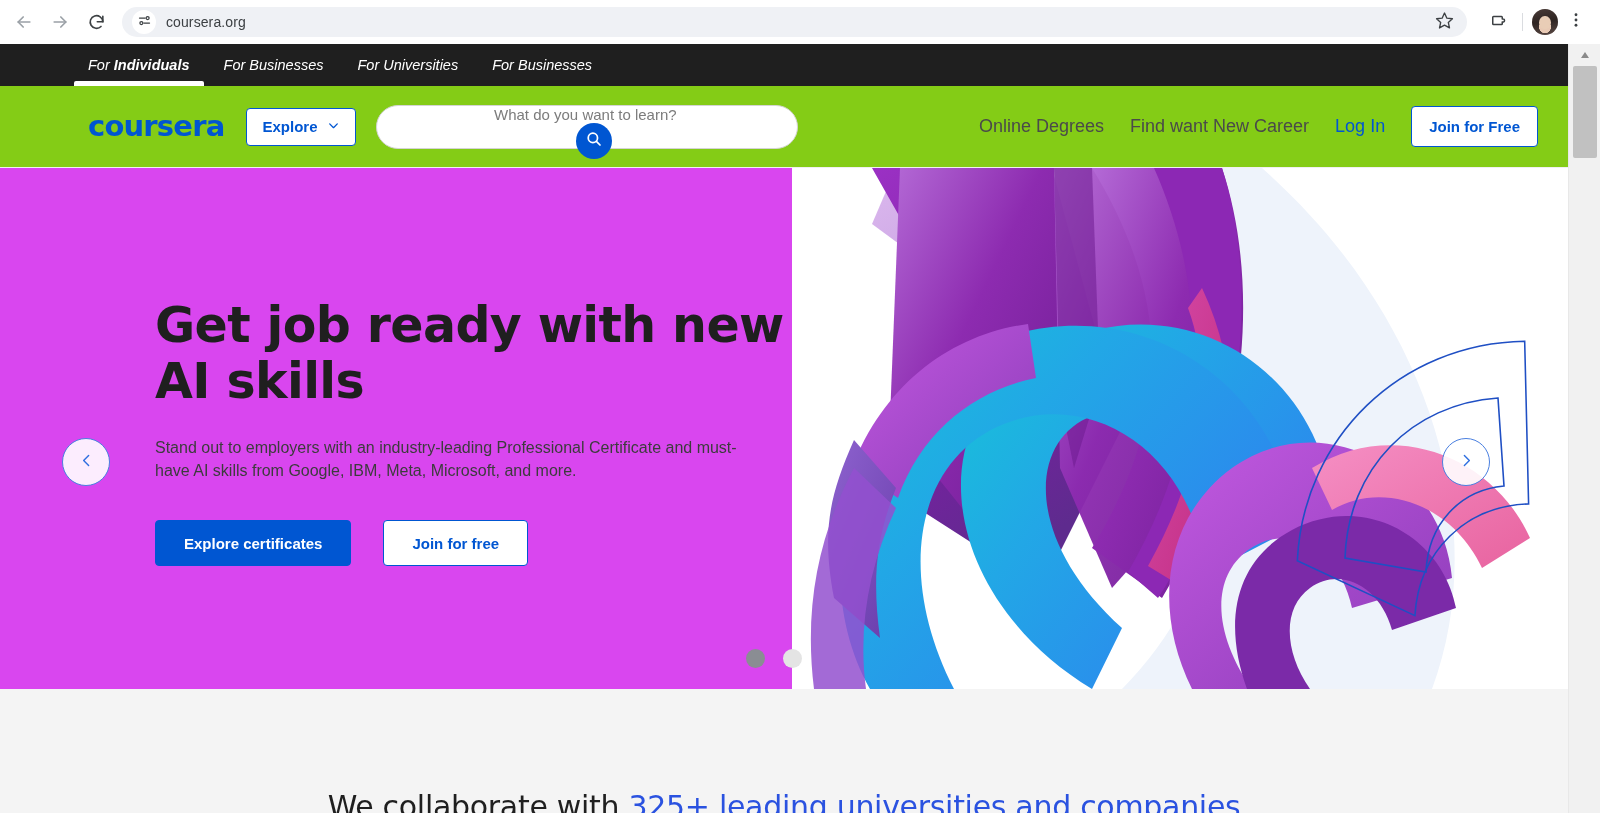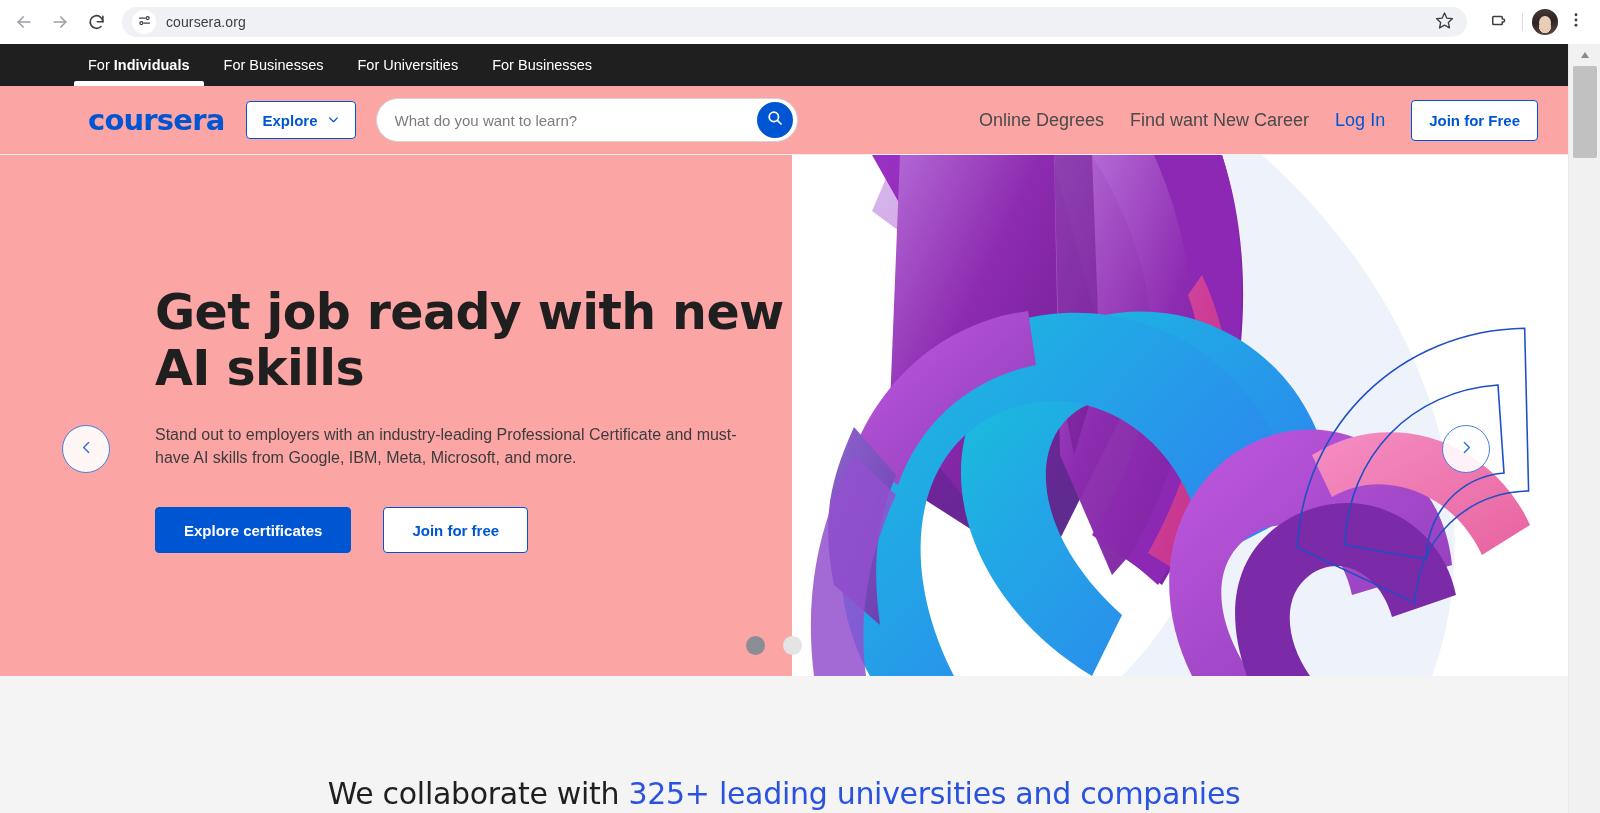"For Individuals" .topnav { font-style: none -> italic }
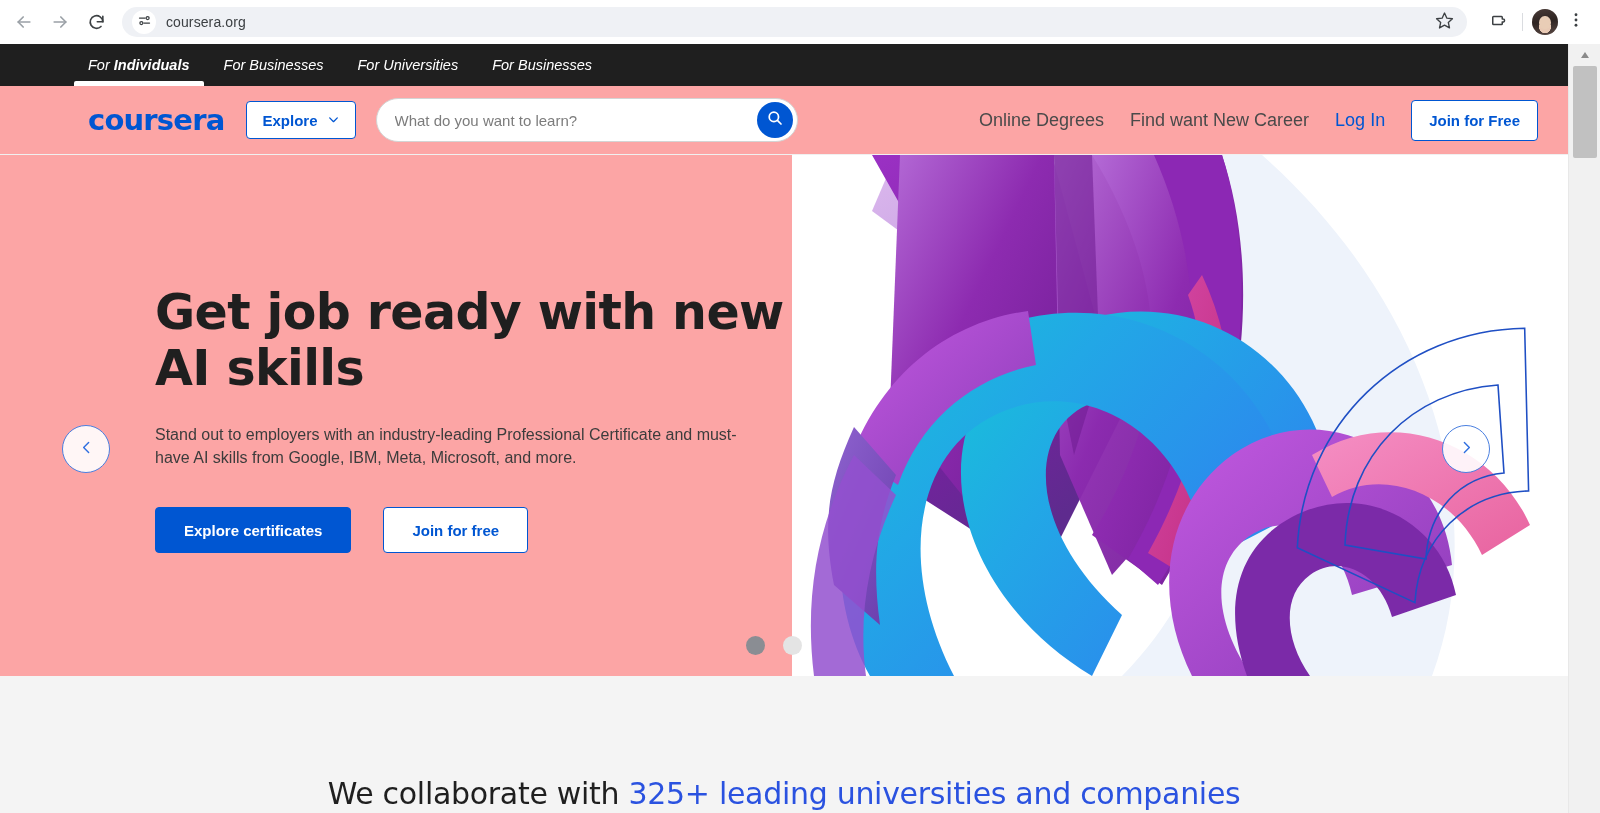"coursera" .site-header { background: #fca5a5 -> #84cc16; height: 69px -> 82px }
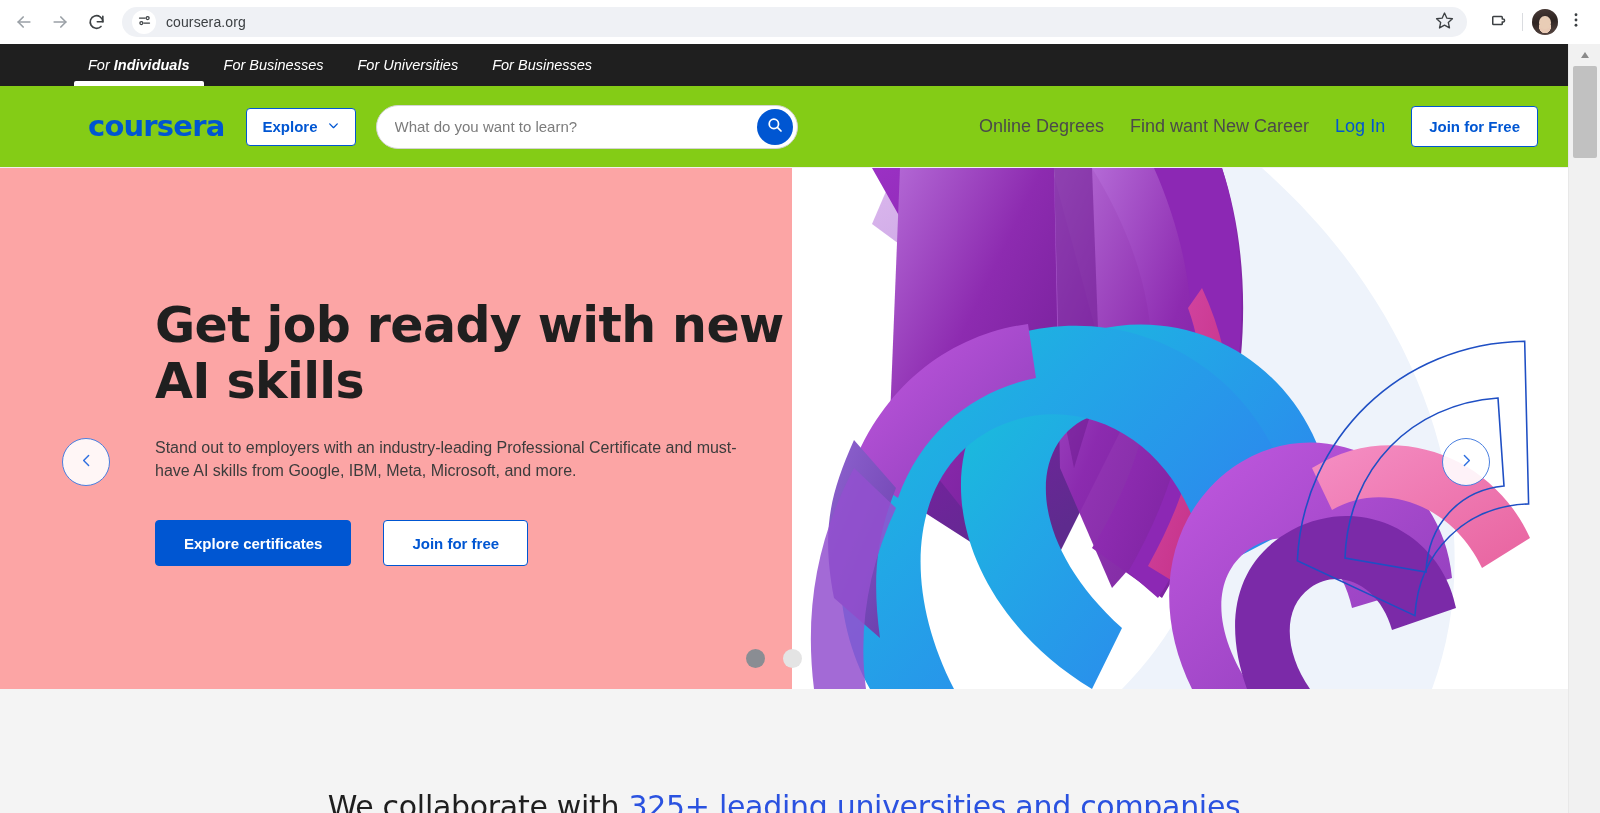"What do you want to" .search-wrap { flex-direction: none -> column }
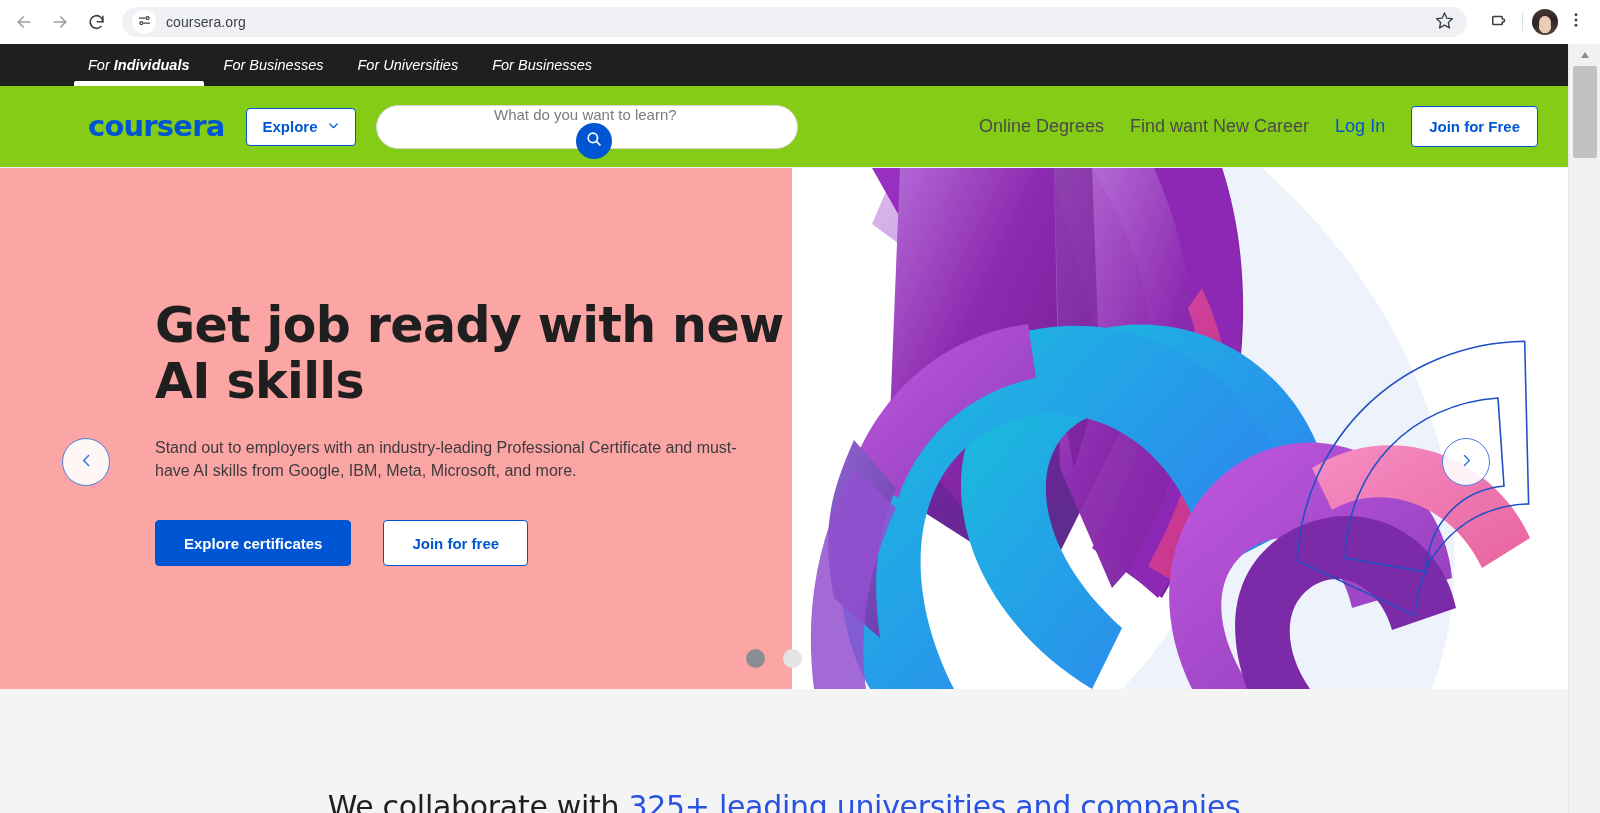"Get job ready with new" .hero { background: #fca5a5 -> #d946ef }
